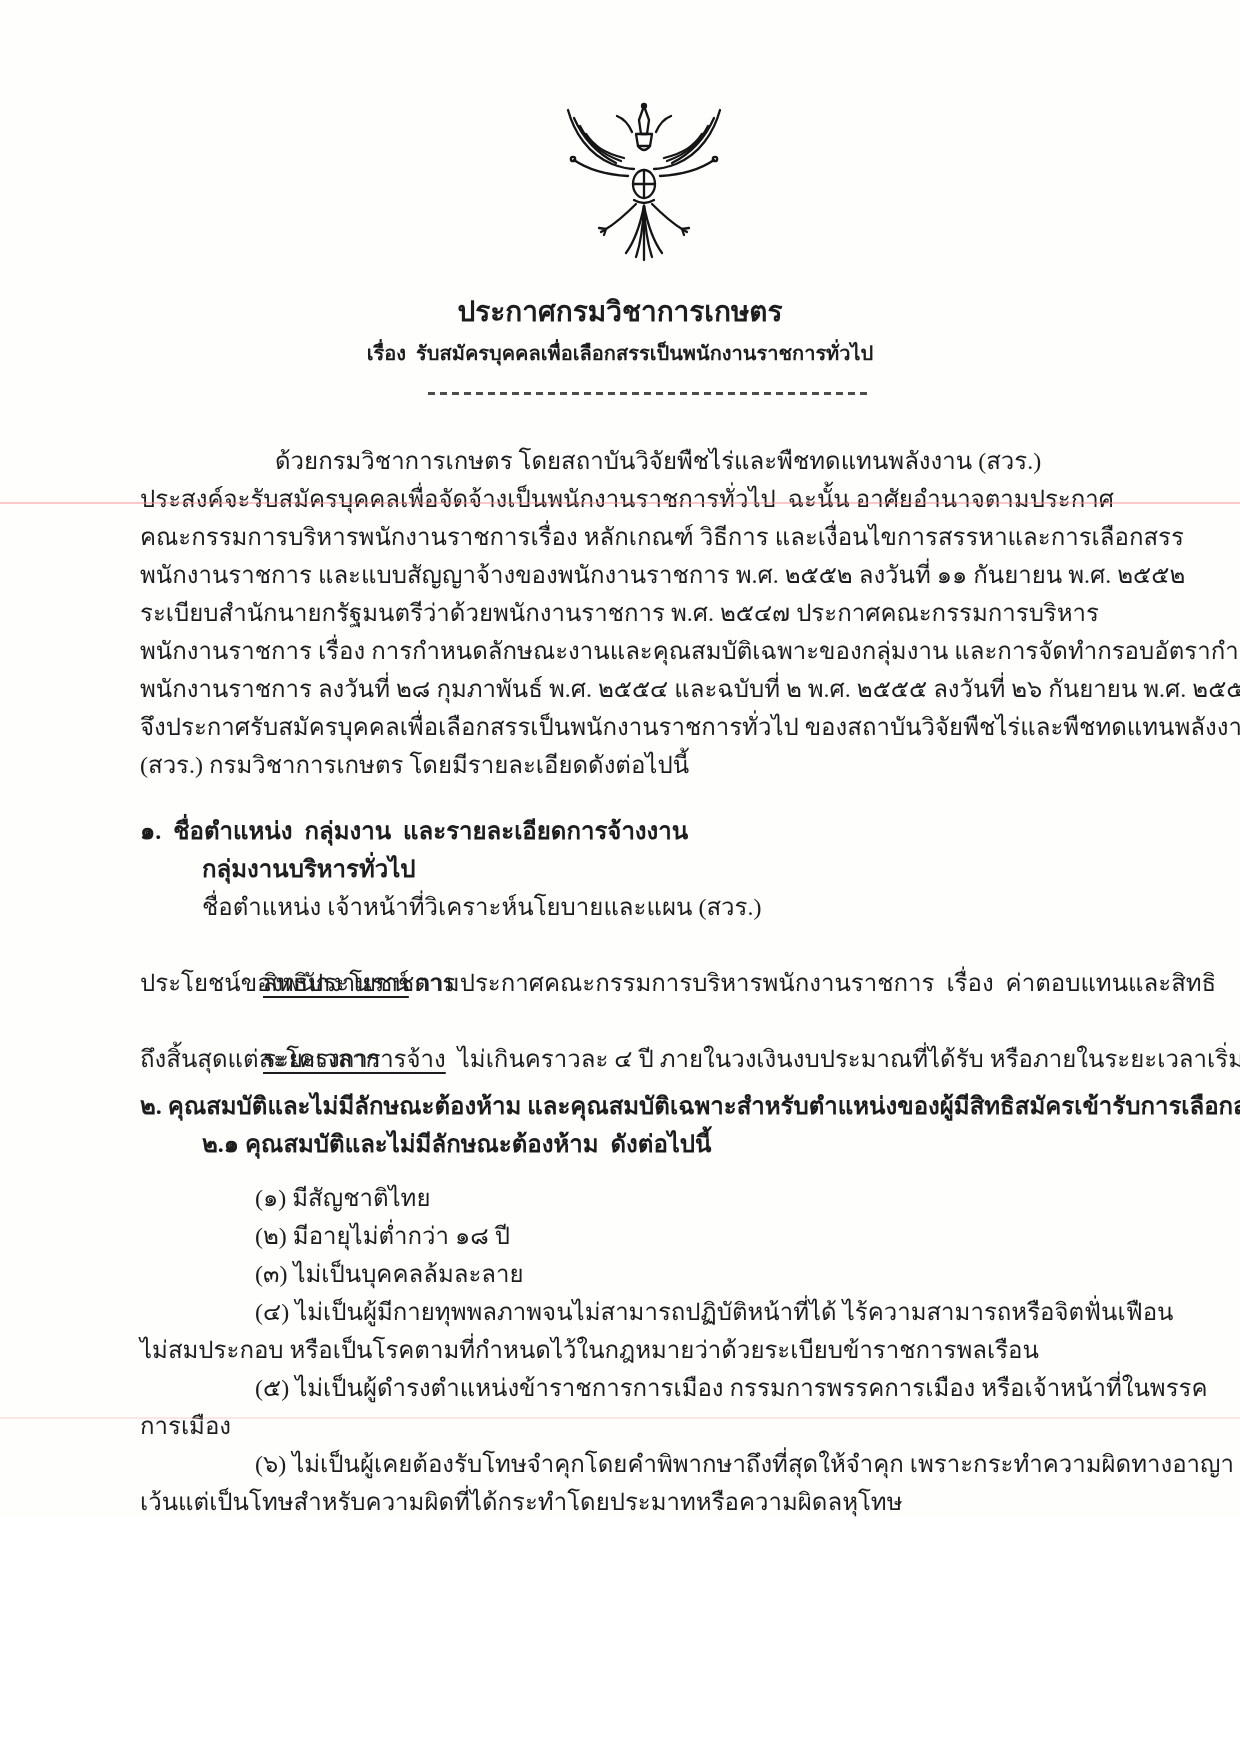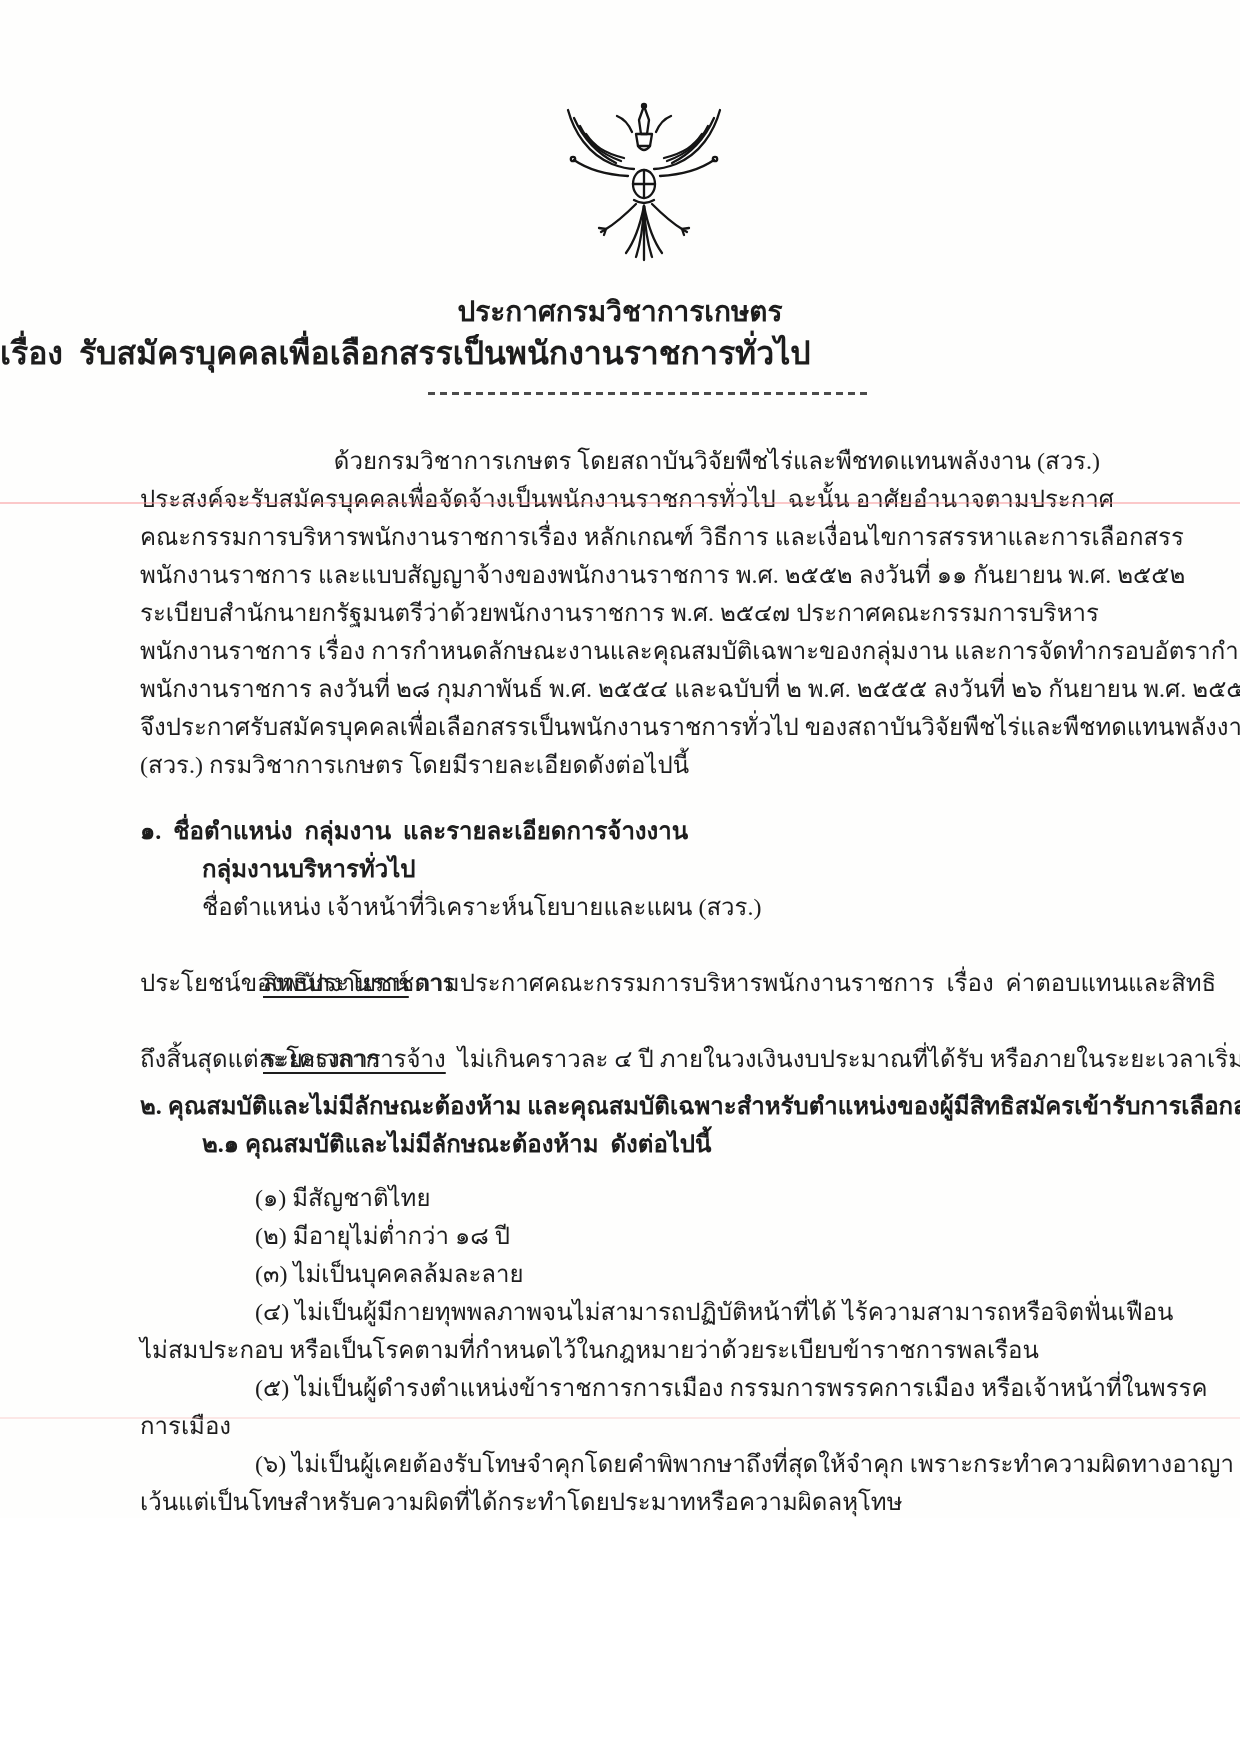"เรื่อง" .subtitle { font-size: 32px -> 20px; text-align: left -> center }
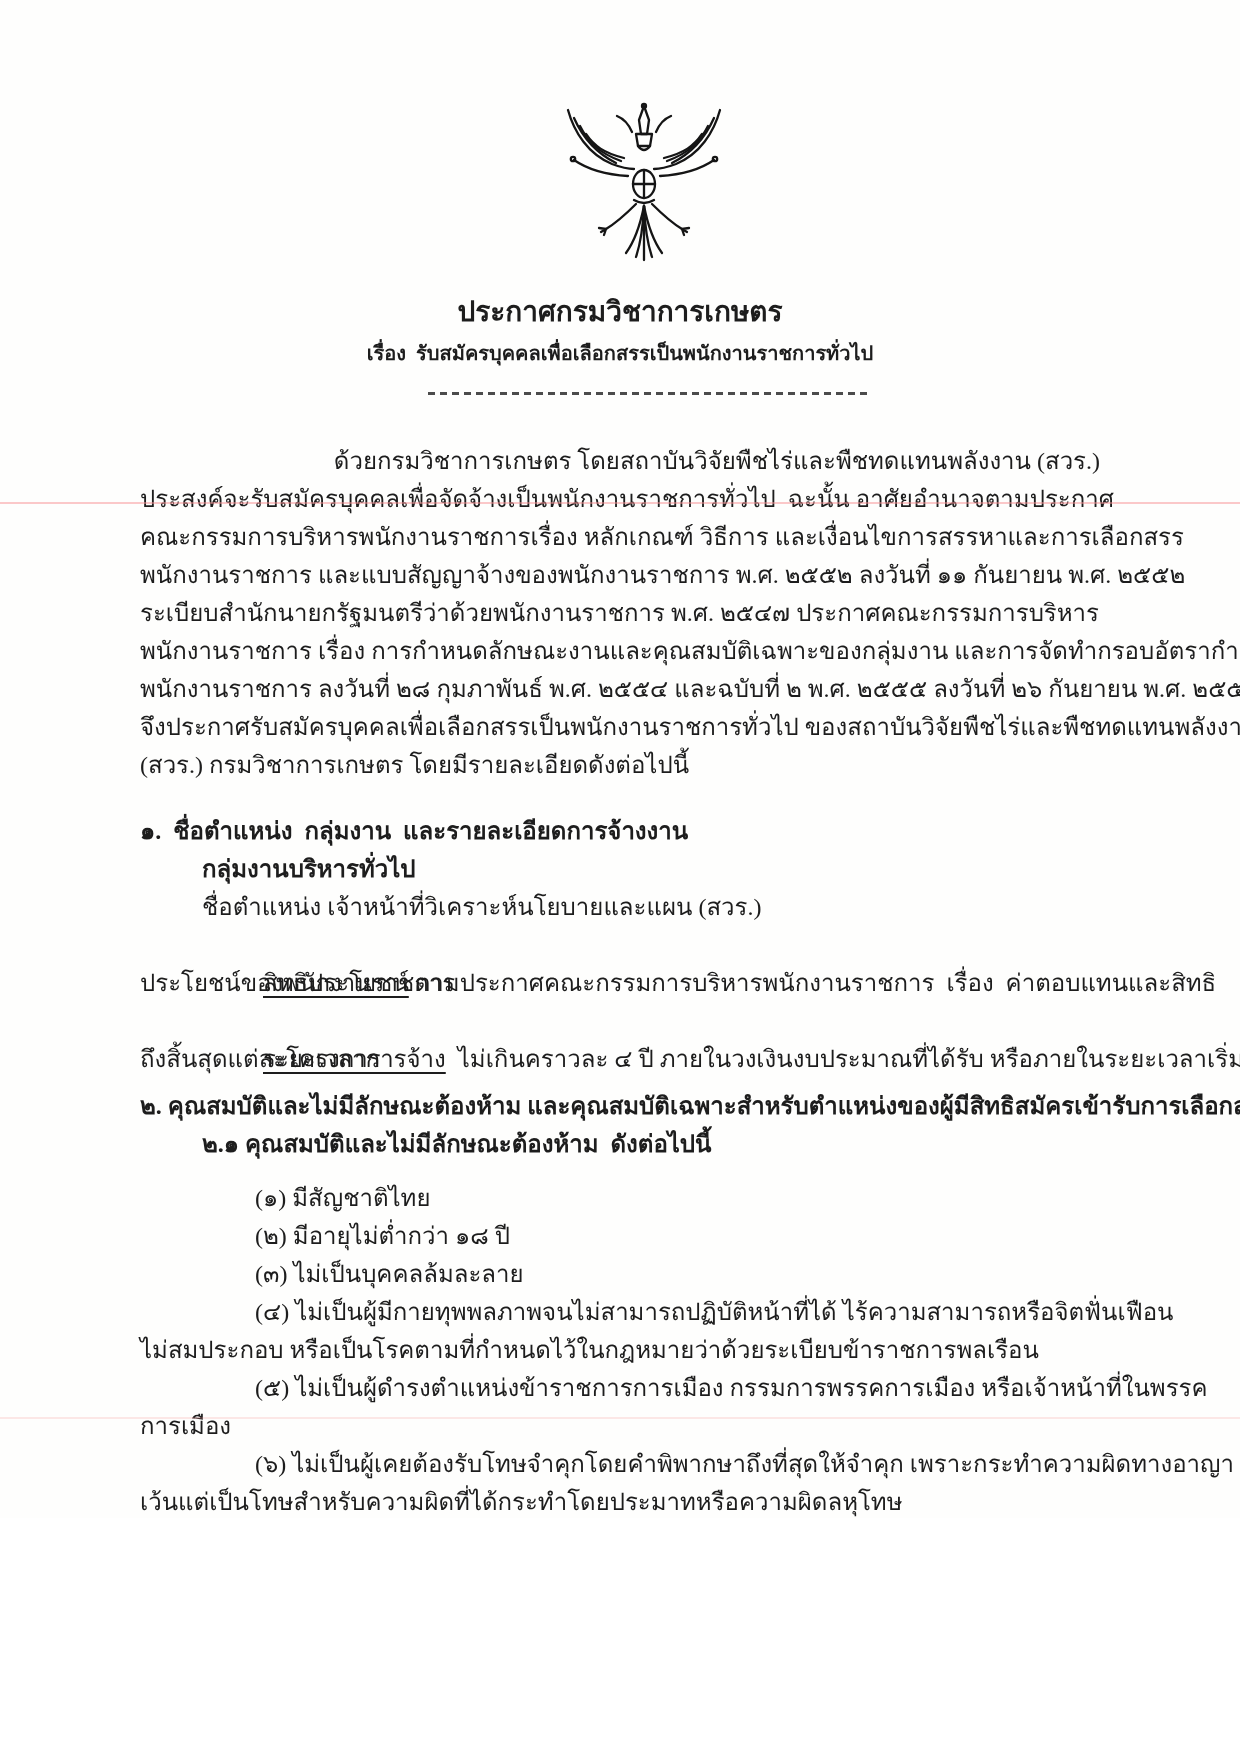"ด้วยกรมวิชาการเกษตร" .ind135 { text-align: right -> none }
